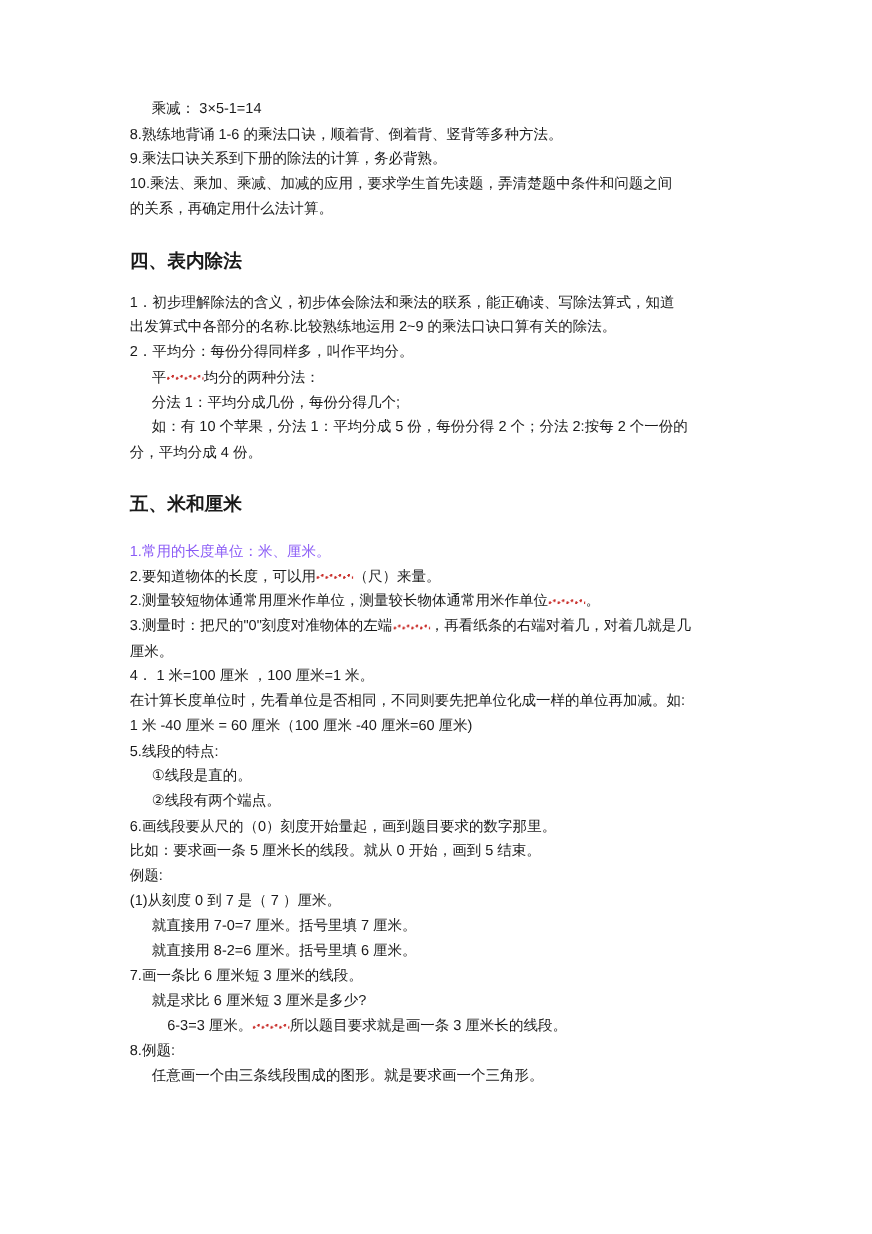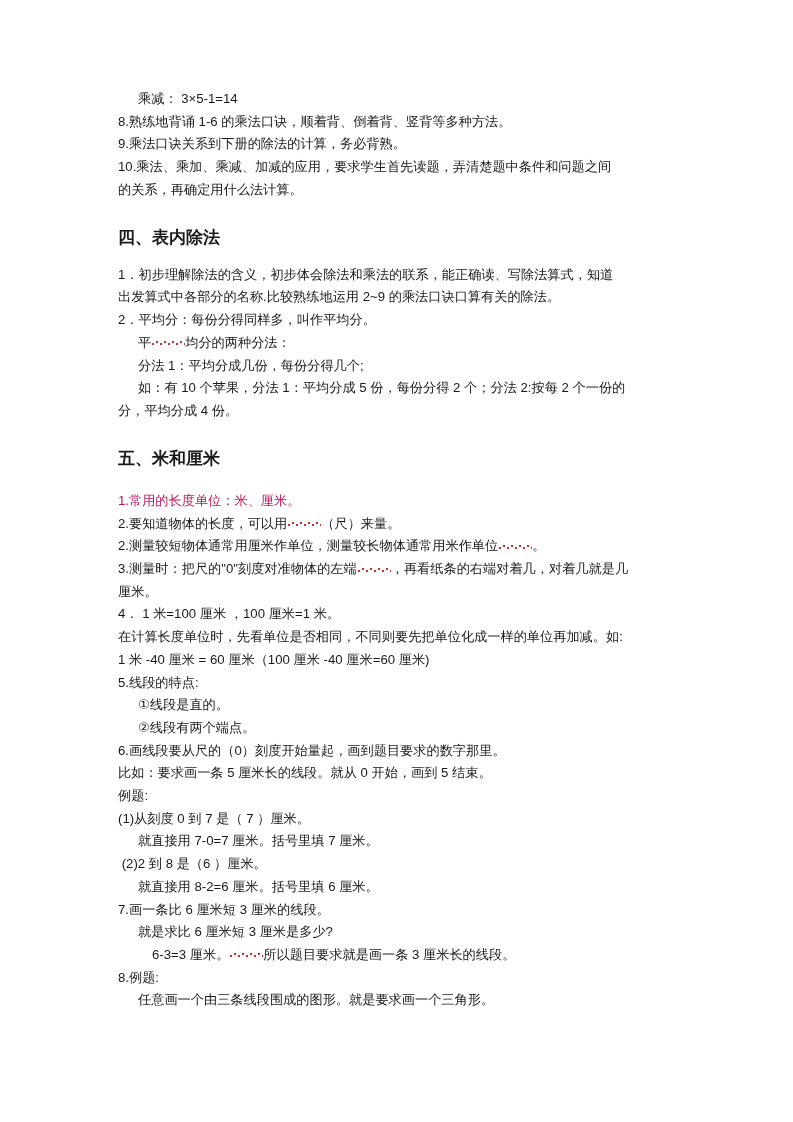"1.常用的长度单位：米、厘米。" .red { color: #be185d -> #8b5cf6 }
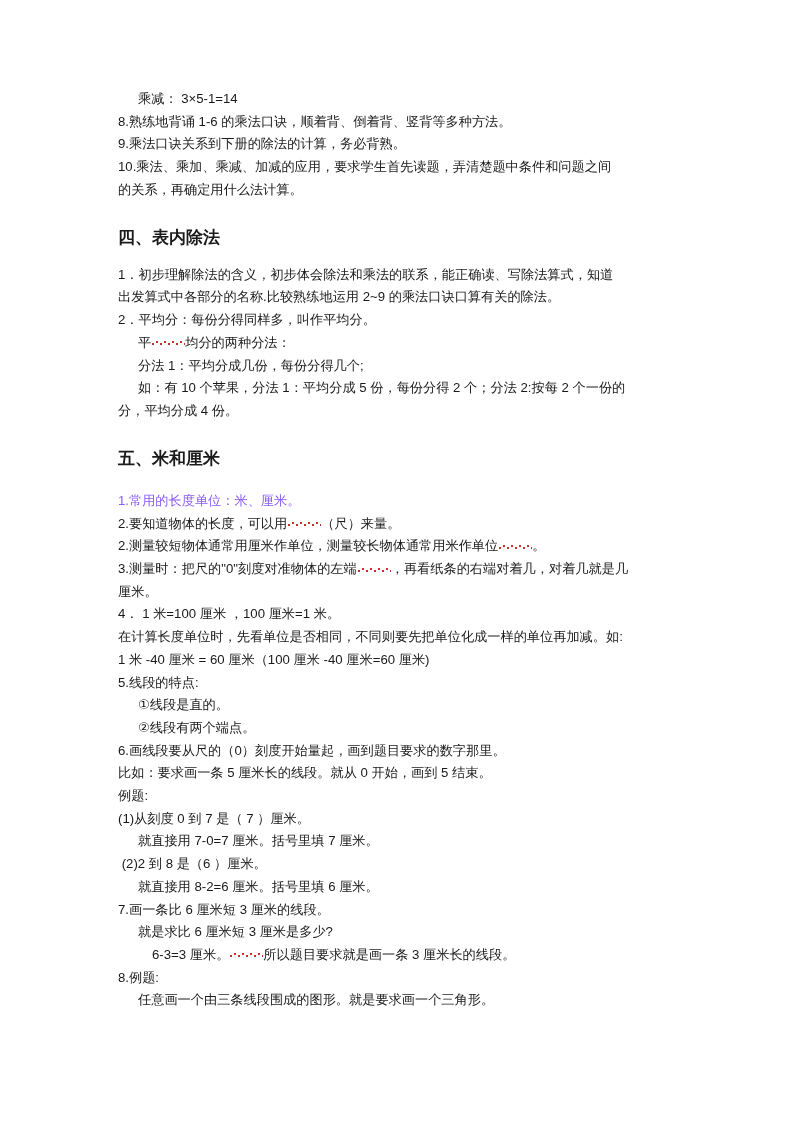"(2)2 到 8 是（6 ）厘米。" p.line { html: <p> (2)2 到 8 是（6 ）厘米。</p> -> none }
